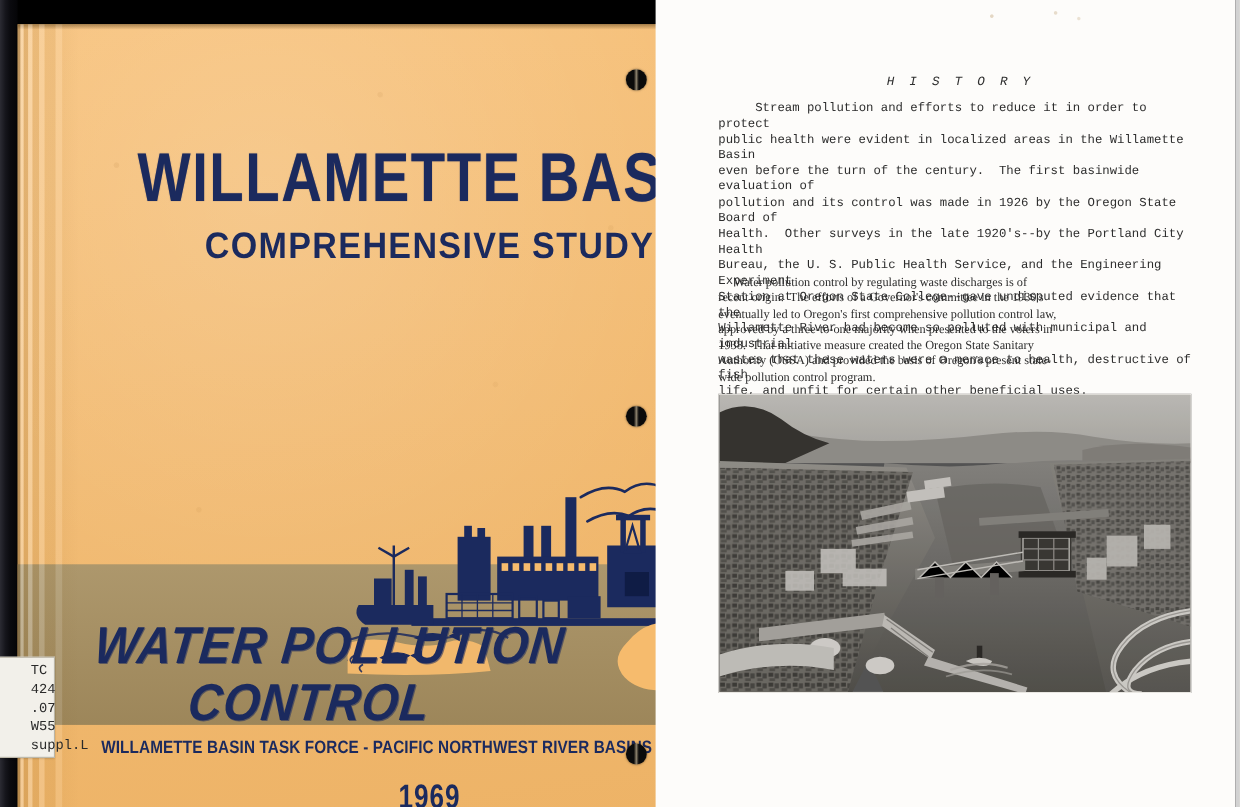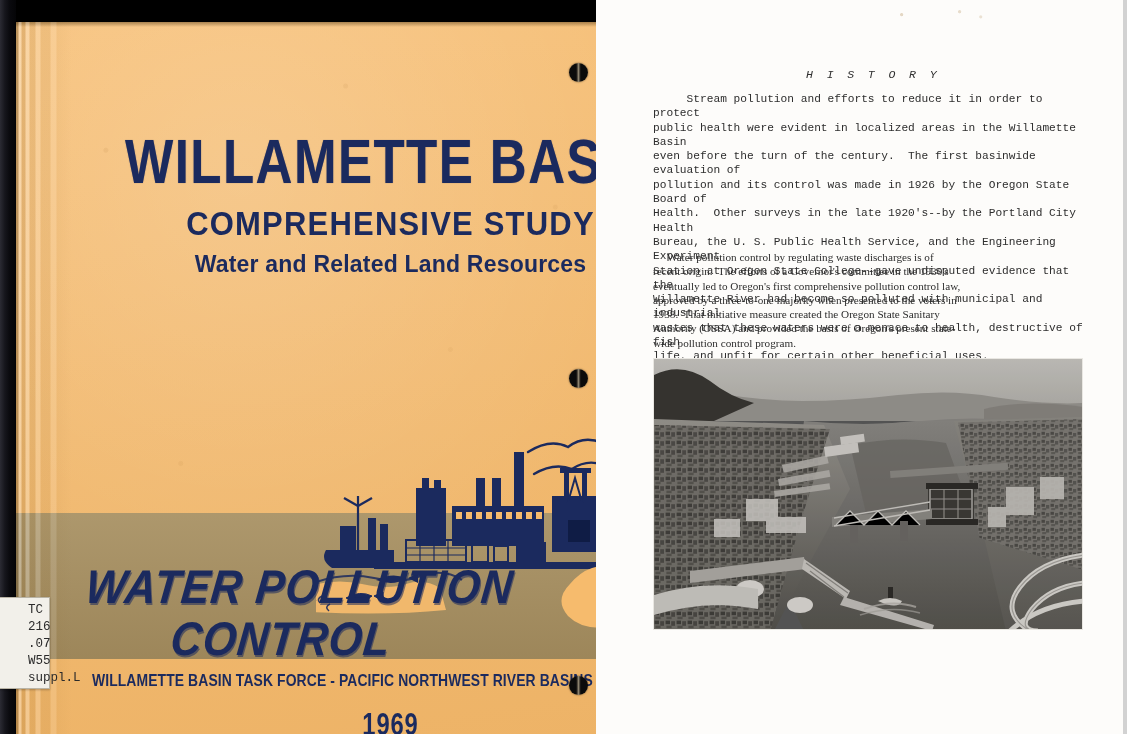"Water and Related Land Resources" div.cover-tagline { html: <div>Water and Related Land Resources</div> -> none }
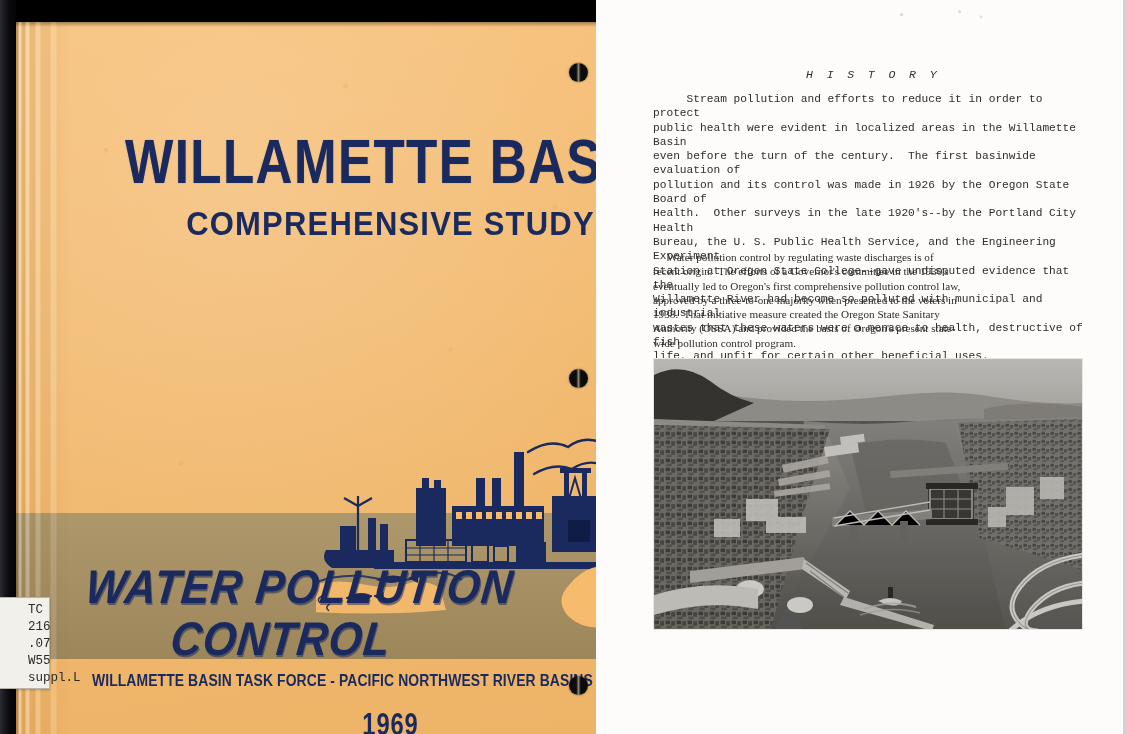"216" div { text: 216 -> 424 }
